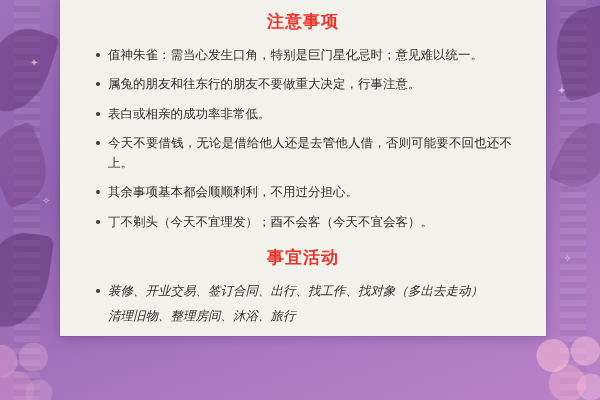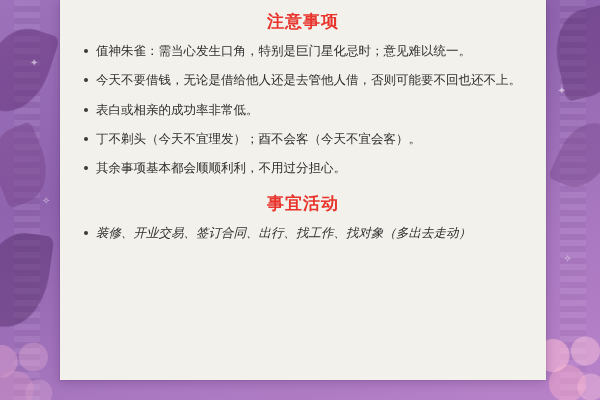"注意事项" .card { height: 380px -> 336px }
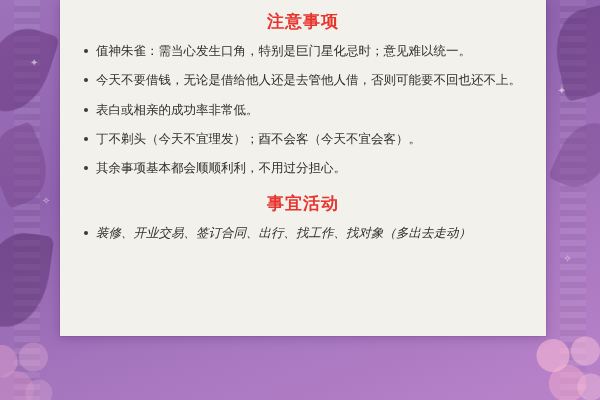"值神朱雀：需当心发生口角，特别是巨门星化忌时；意见难以统一。" ul.bullets { margin: 0 -> 12px }
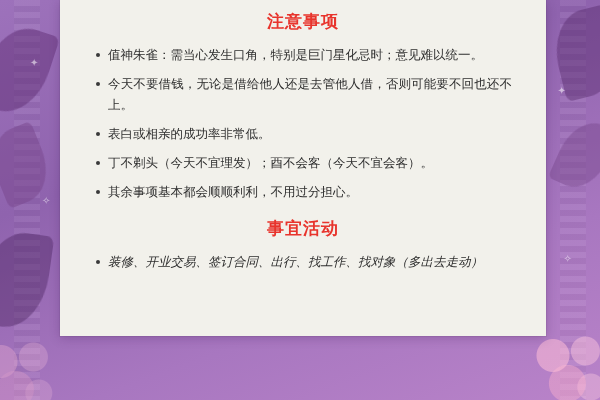"属兔的朋友和往东行的朋友不要做重大决定，行事注意。" li { html: none -> <li>属兔的朋友和往东行的朋友不要做重大决定，行事注意。</li> }
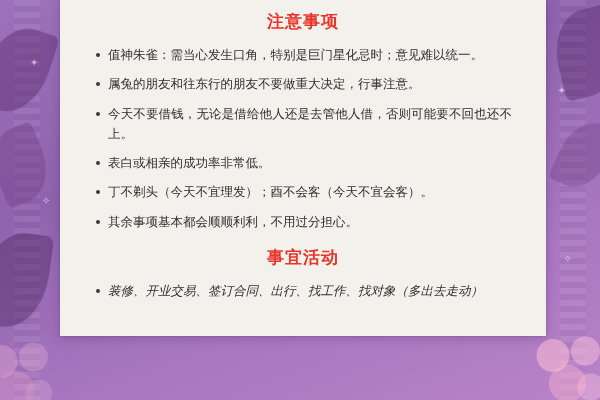"今天不要借钱，无论是借给他人还是去管他人借，否则可能要不回也还不上。" li { order: before "表白或相亲的成功率非常低。" -> after "表白或相亲的成功率非常低。" }
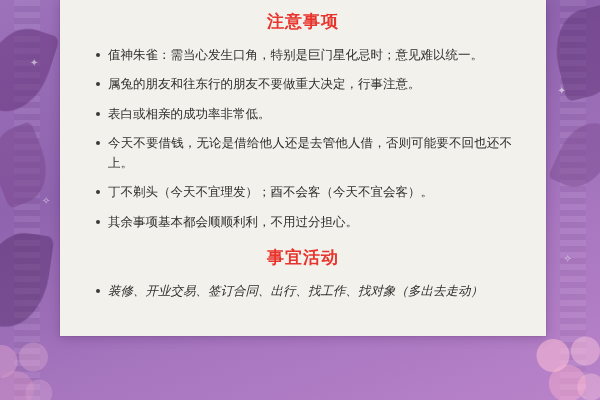"丁不剃头（今天不宜理发）；酉不会客（今天不宜会客）。" li { order: before "其余事项基本都会顺顺利利，不用过分担心。" -> after "其余事项基本都会顺顺利利，不用过分担心。" }
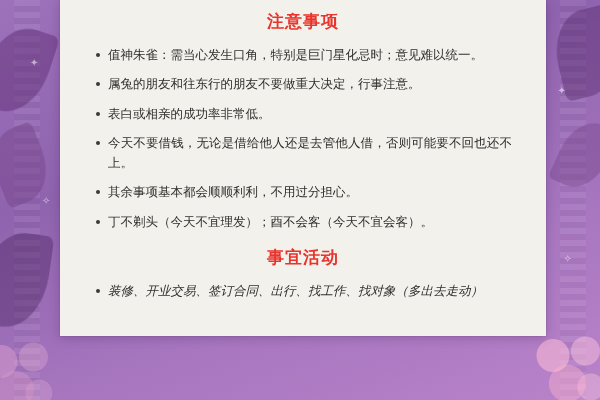"清理旧物、整理房间、沐浴、旅行" li.no-bullet { html: none -> <li>清理旧物、整理房间、沐浴、旅行</li> }
